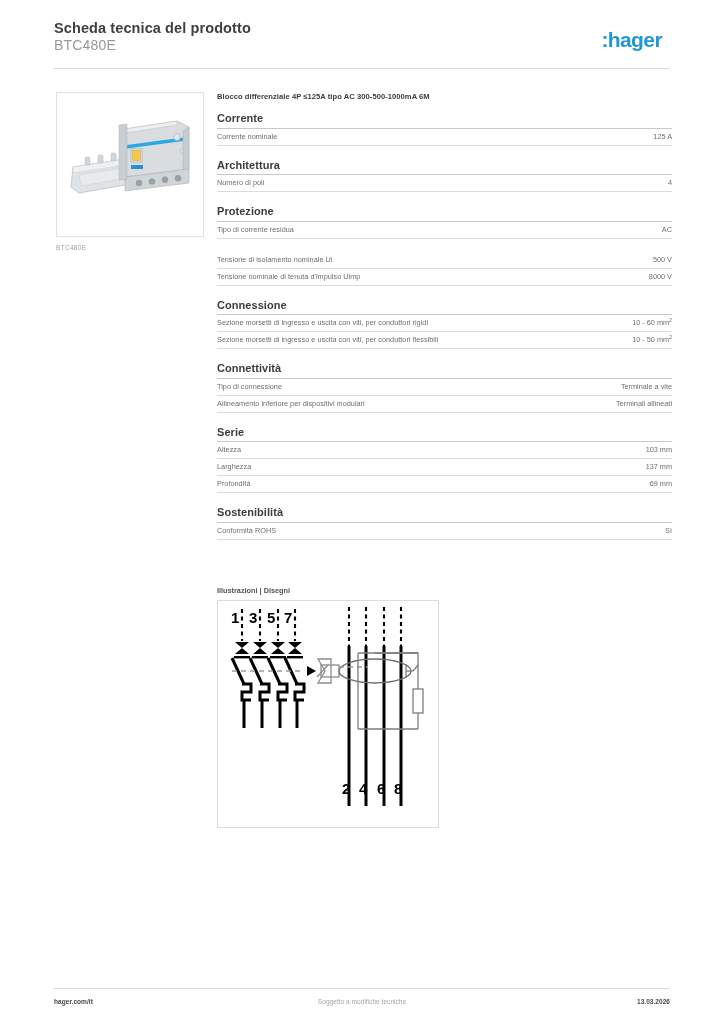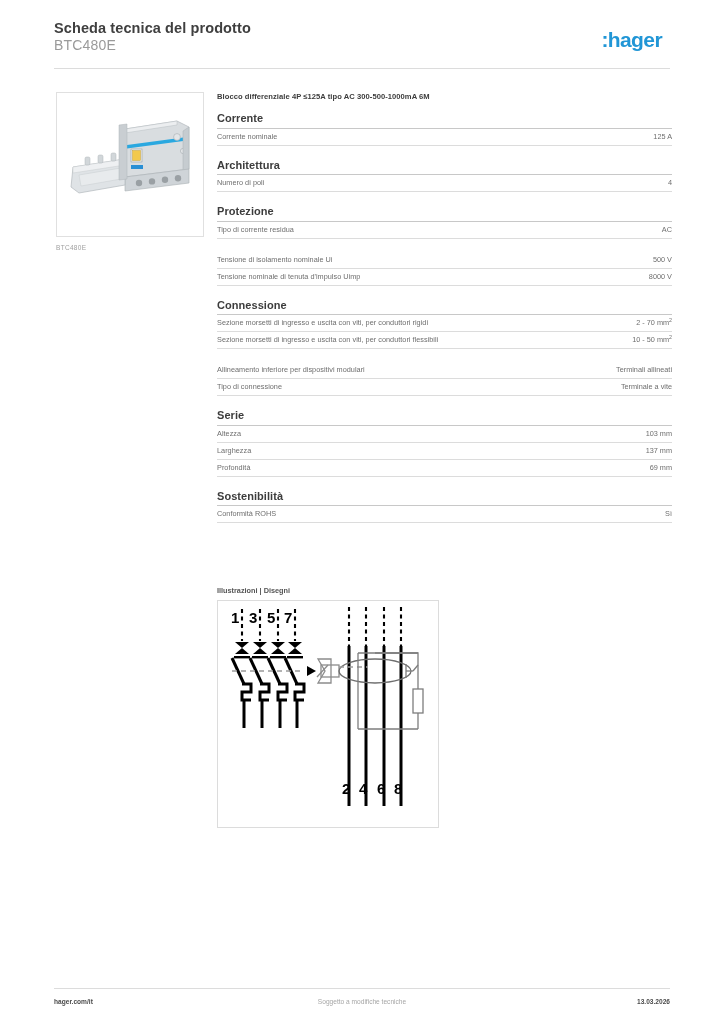"2 - 70 mm" span { text: 2 - 70 -> 10 - 60 }
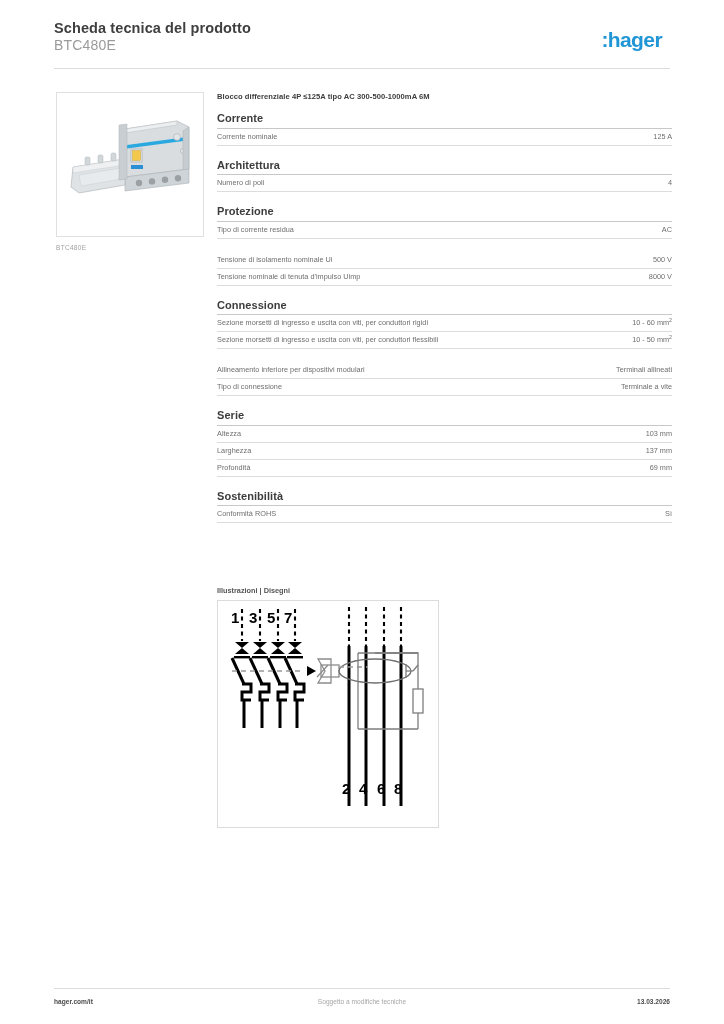"Connettività" div.group-title { html: none -> <div>Connettività</div> }
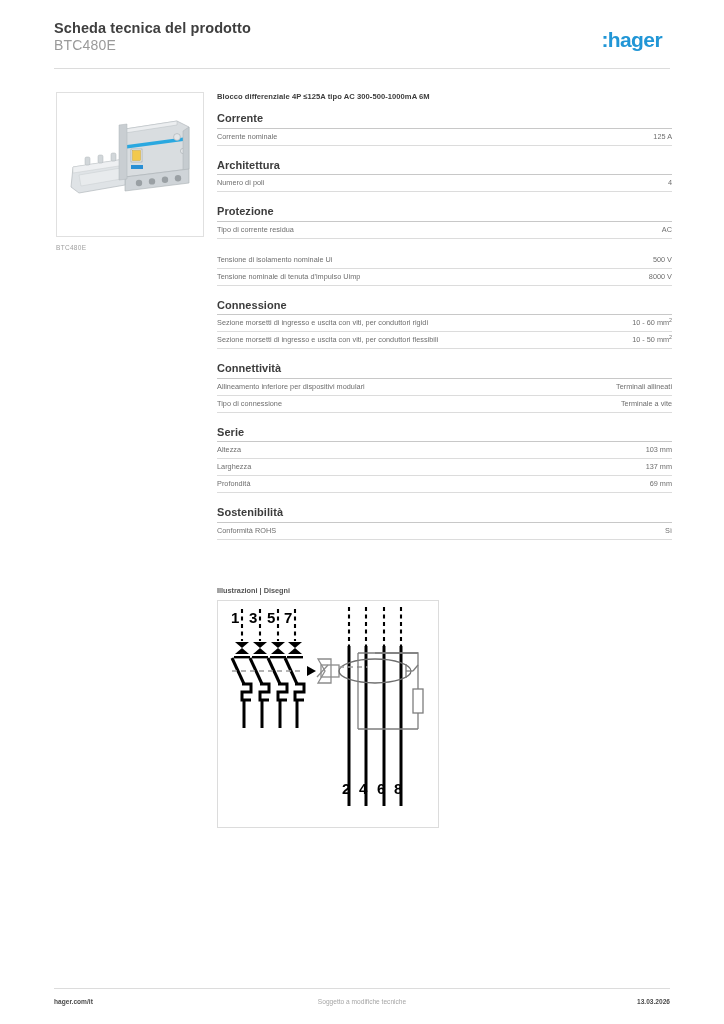"Allineamento inferiore per dispositivi" div.row { order: before "Tipo di connessione" -> after "Tipo di connessione" }
